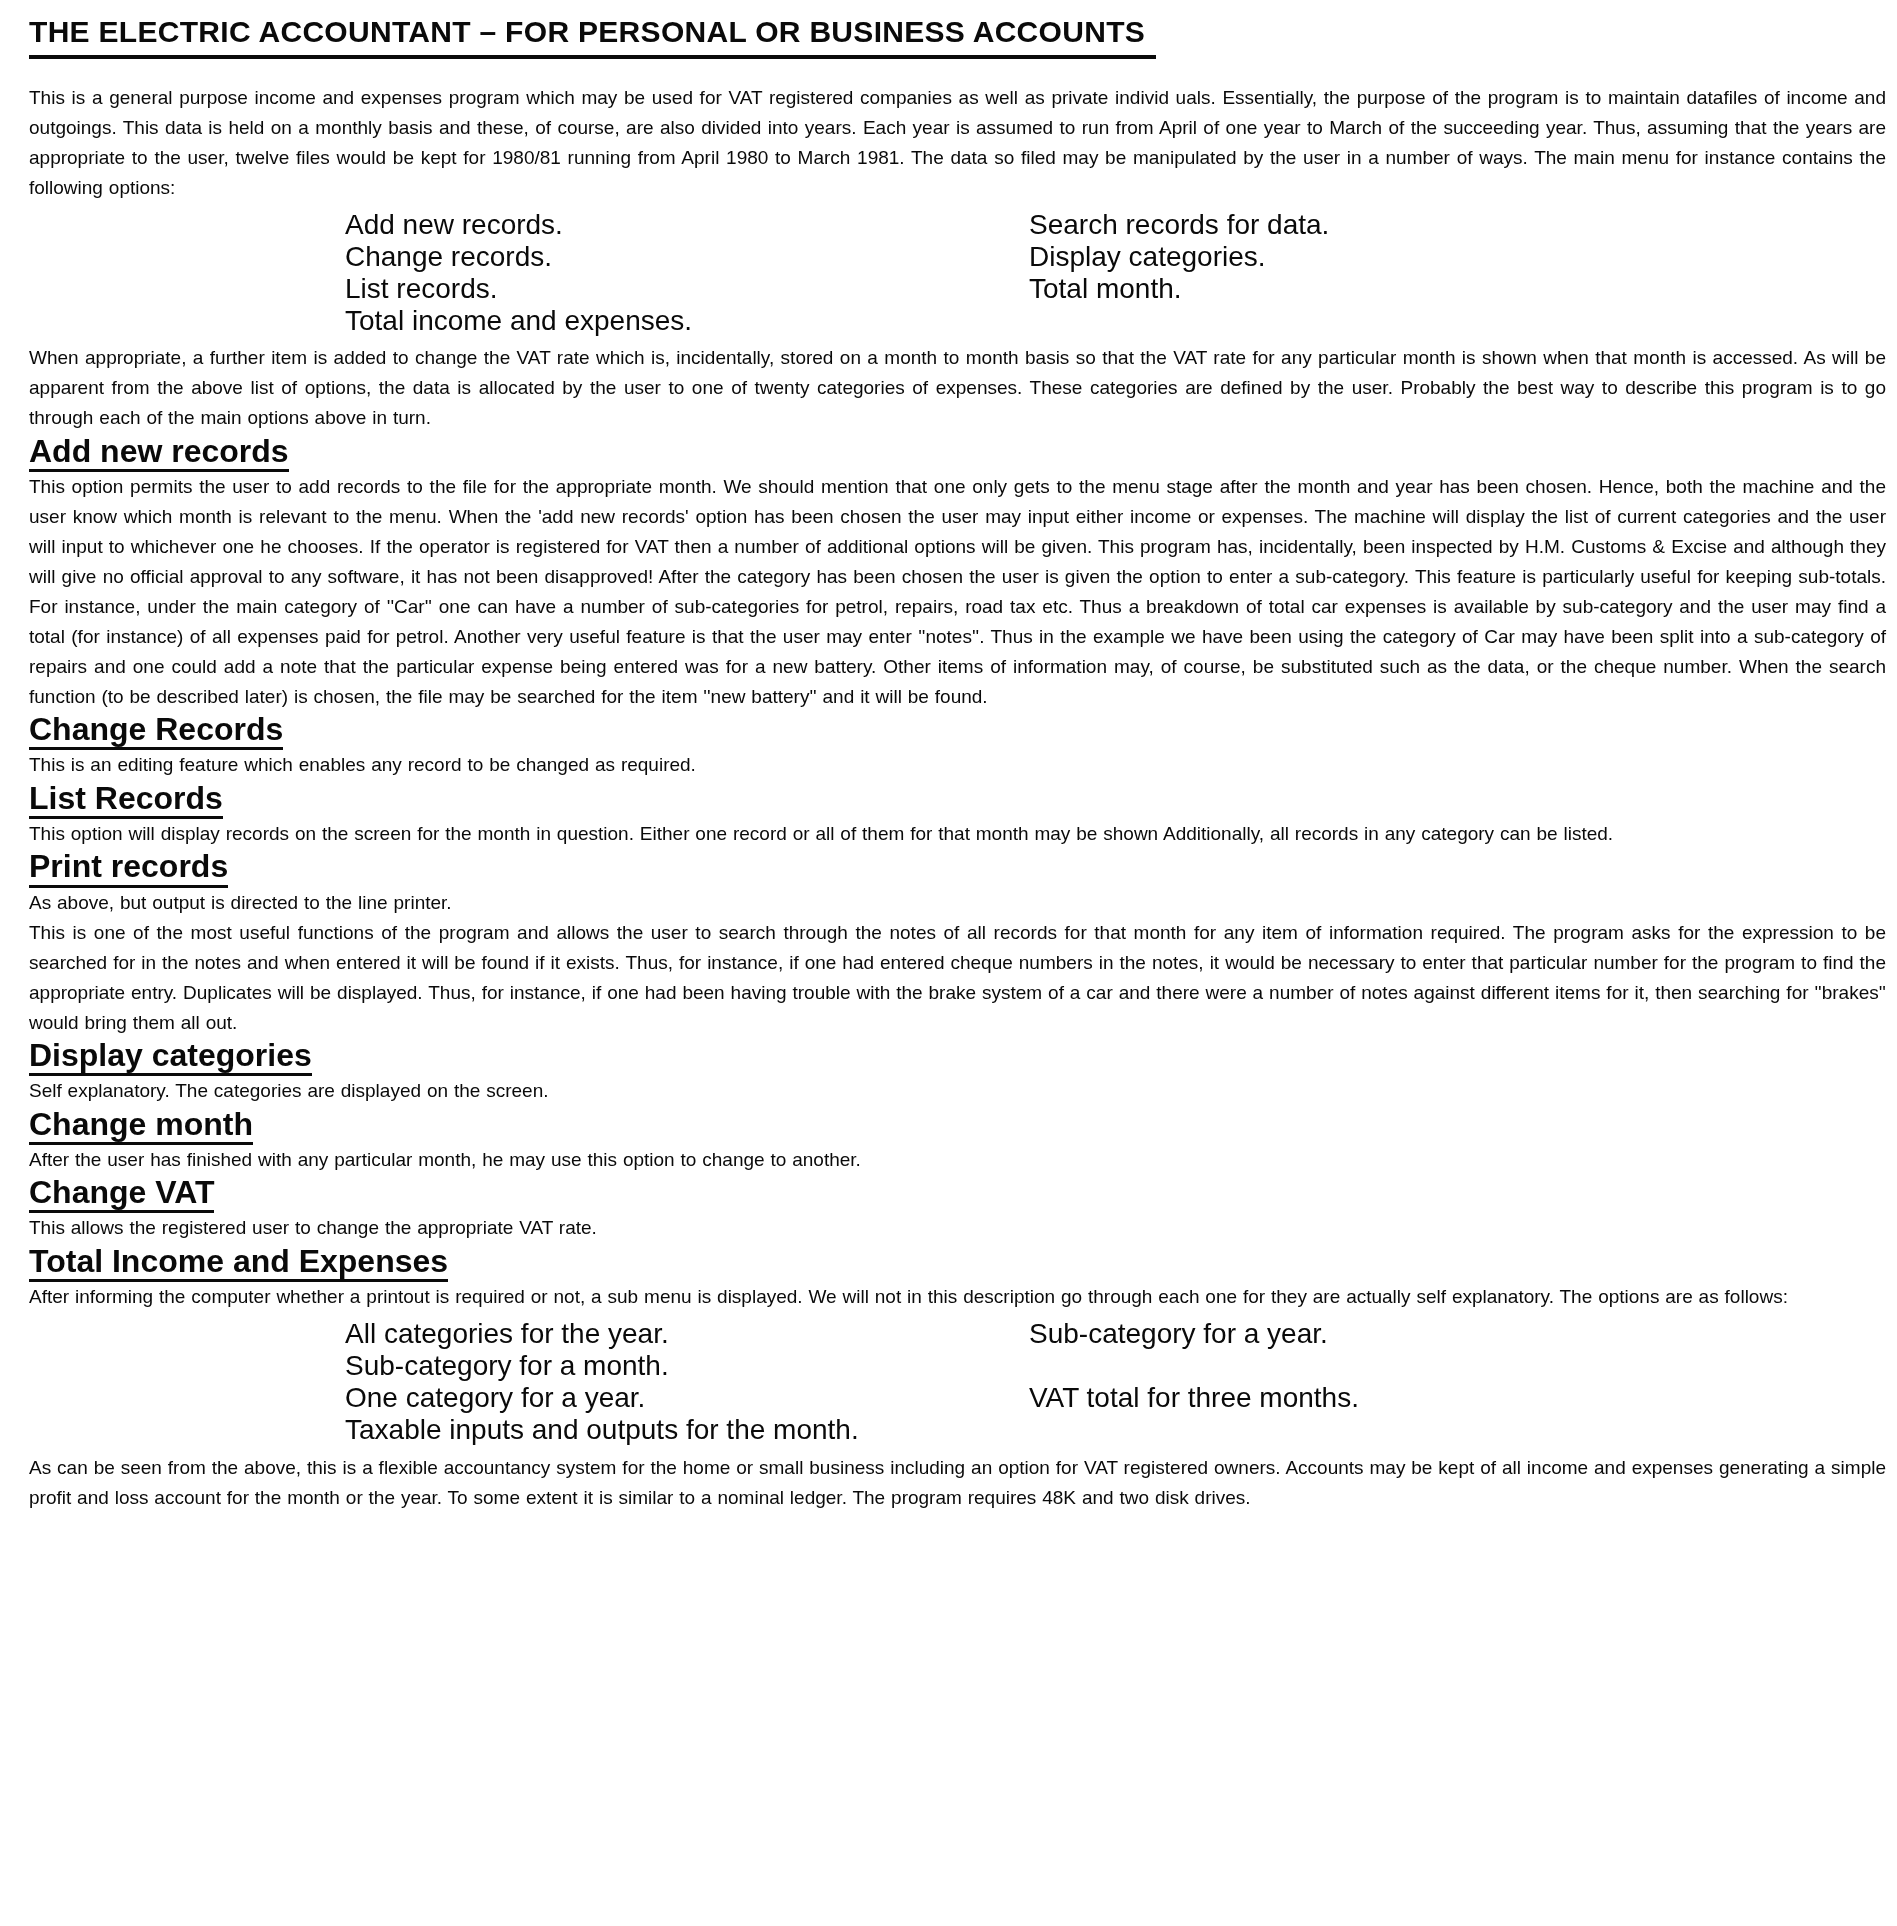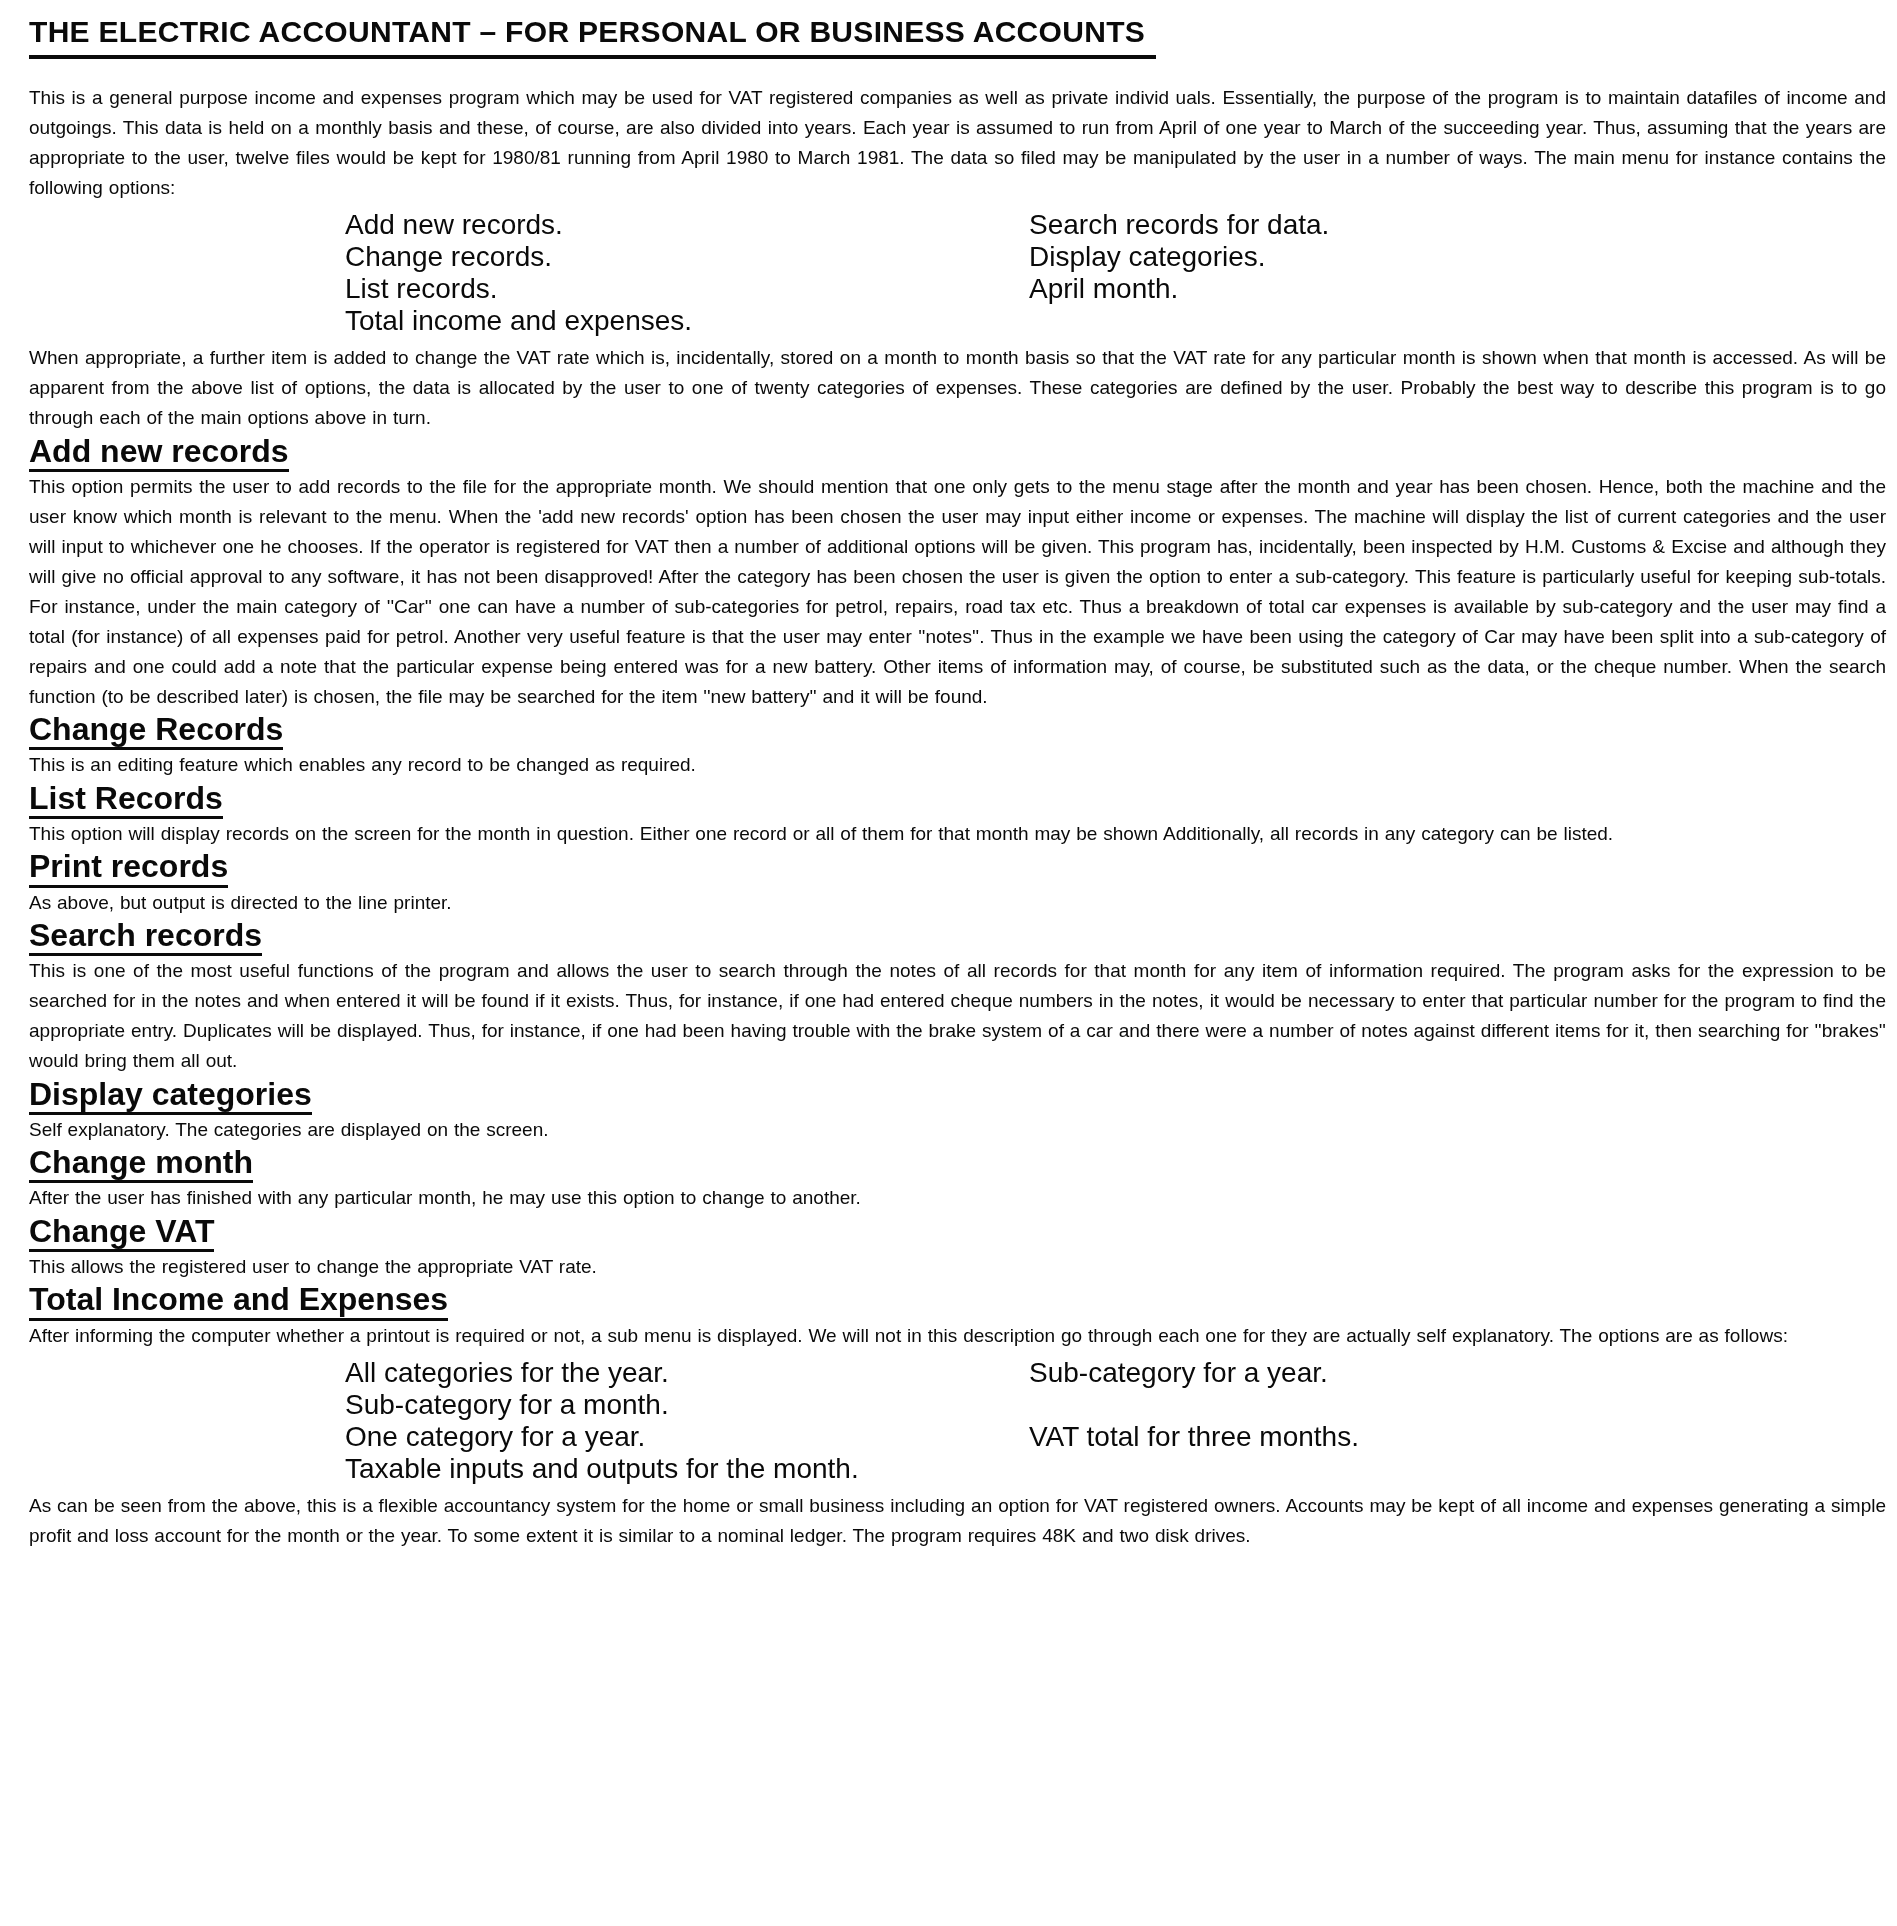"April month." span.c2 { text: April -> Total }
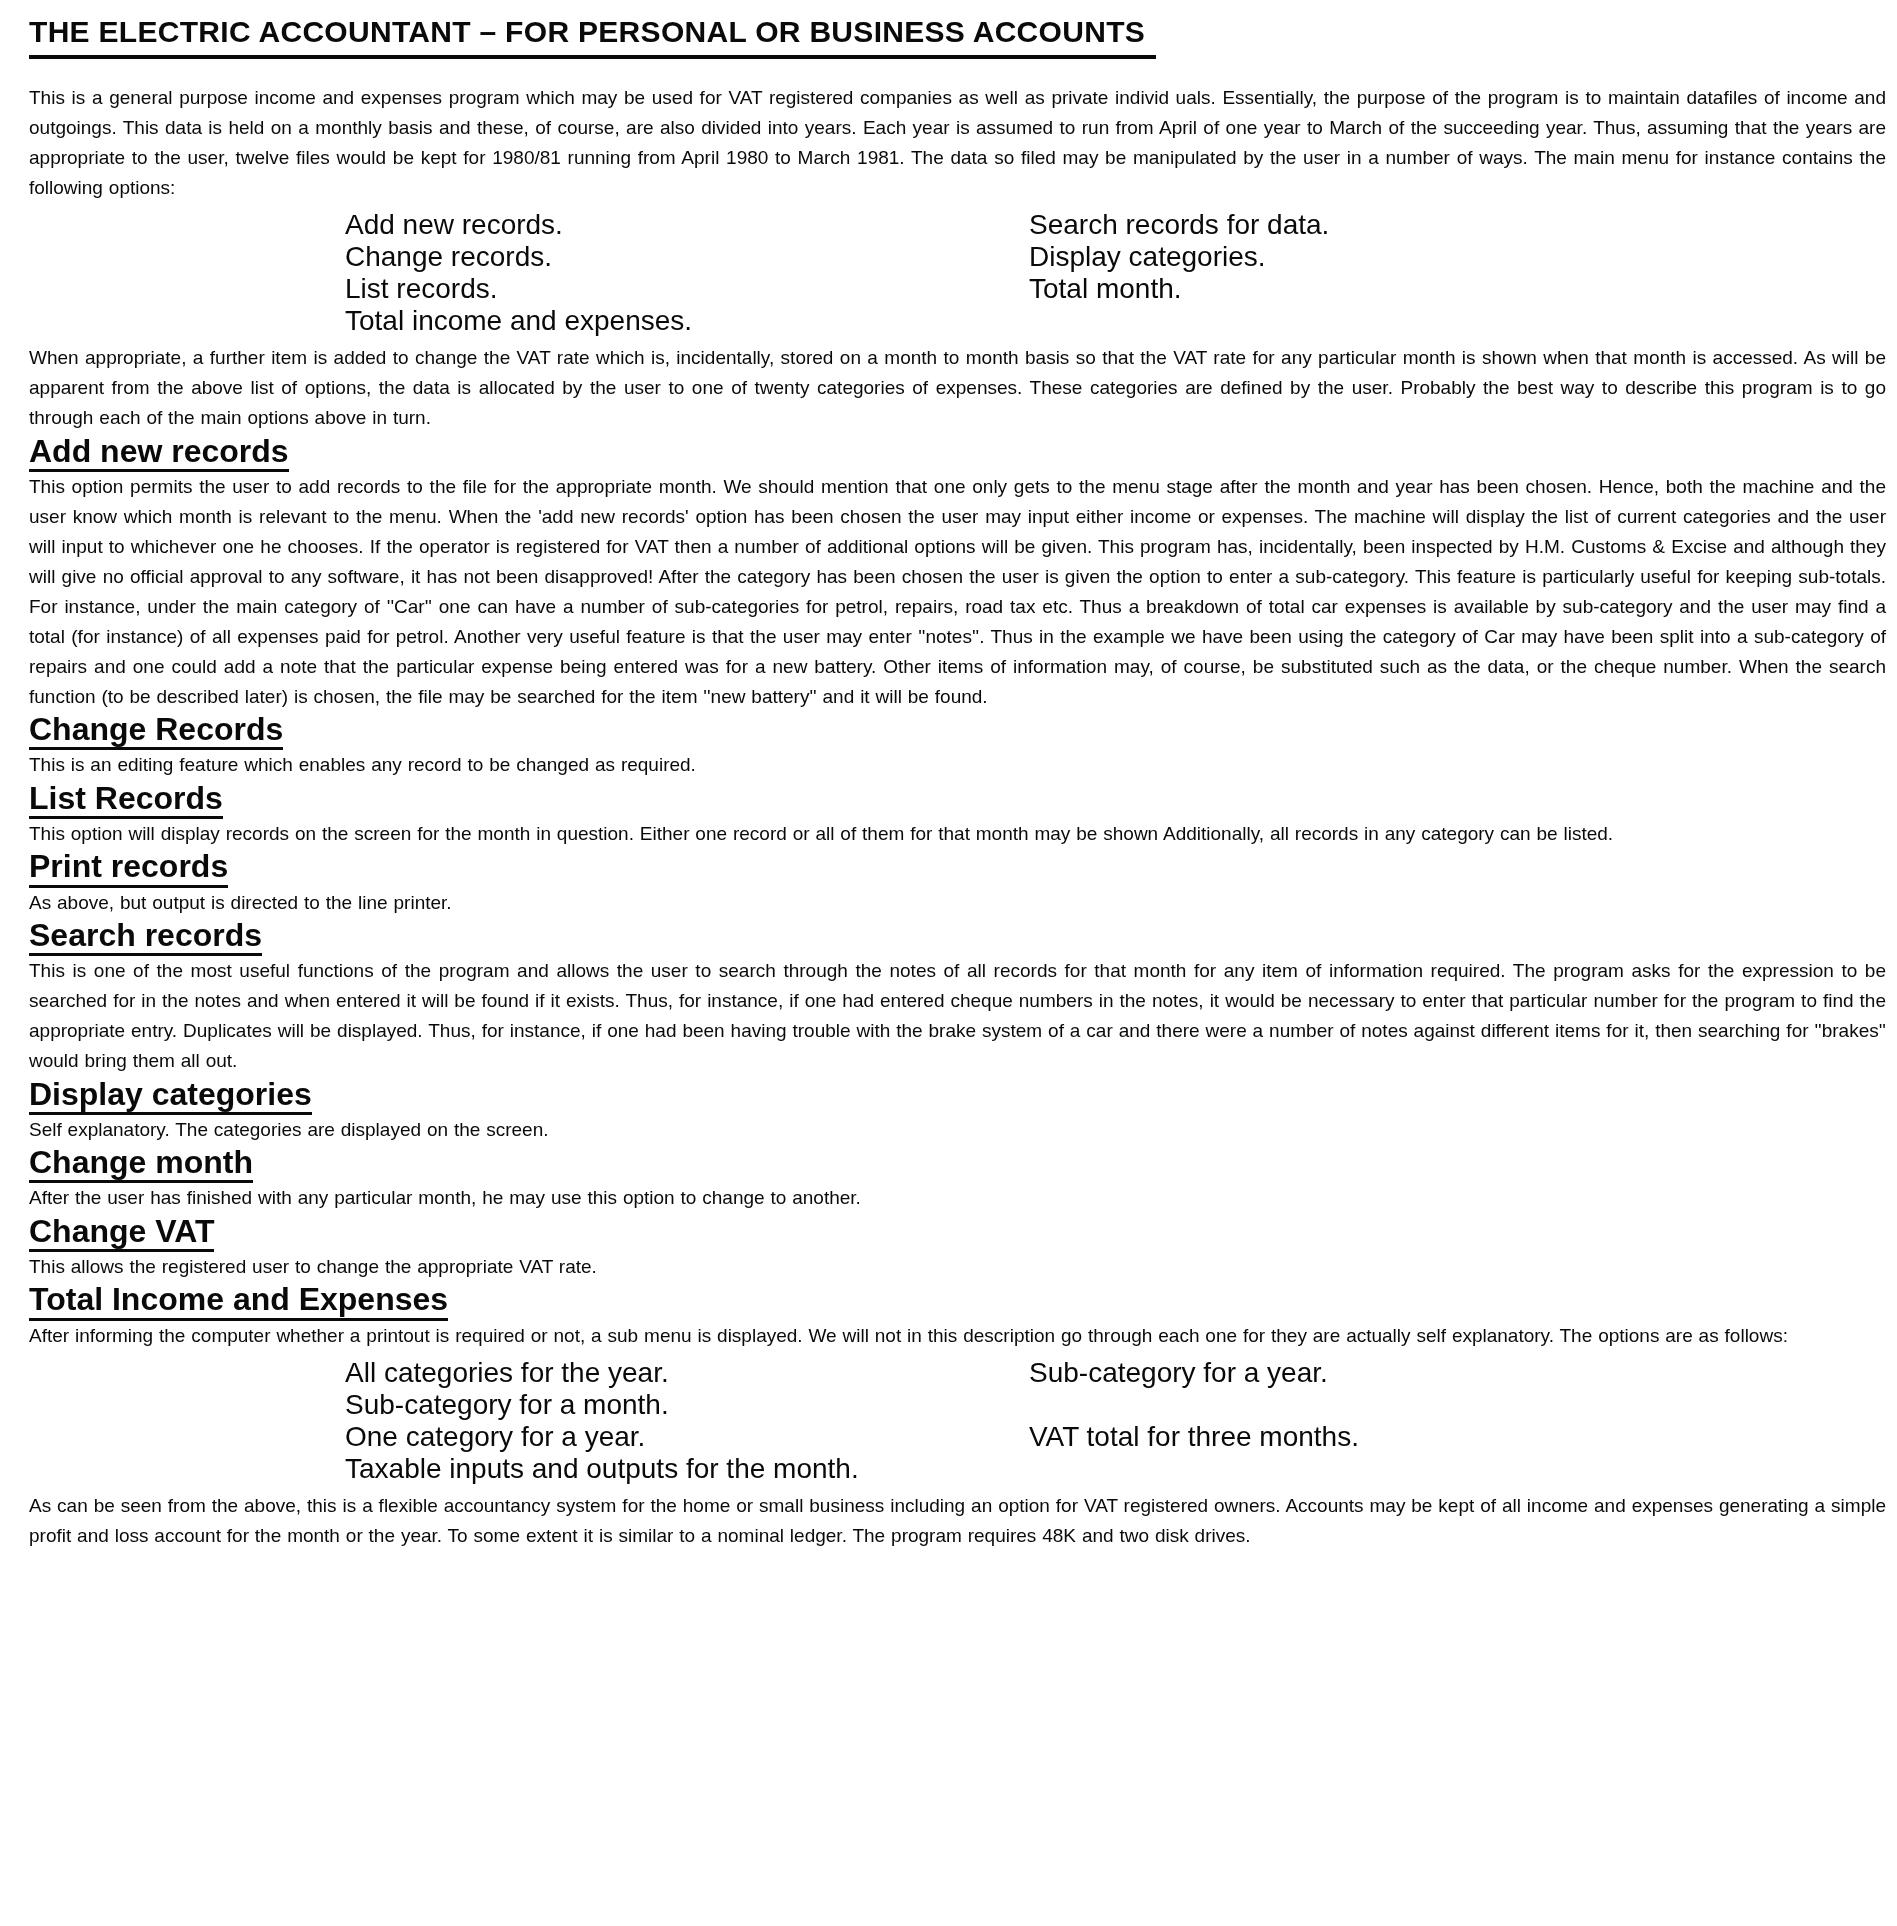"Search records" h2.heading { html: <h2><span>Search records</span></h2> -> none }
